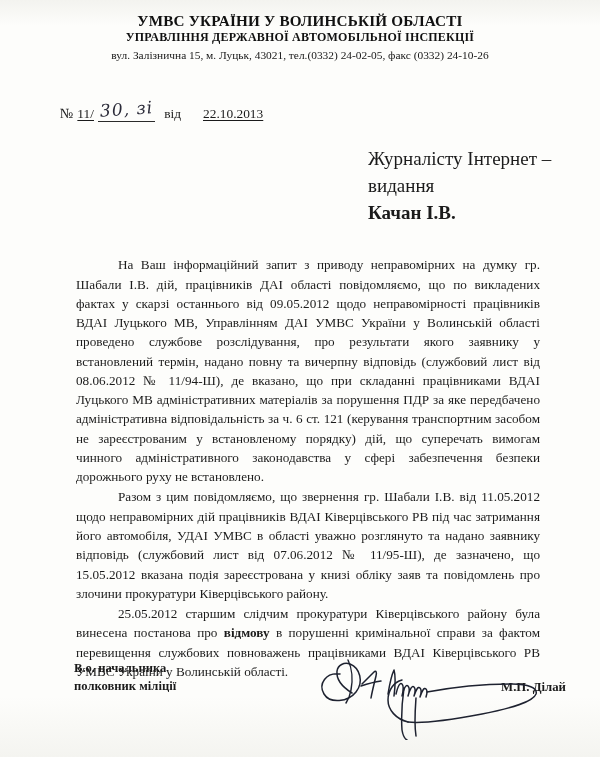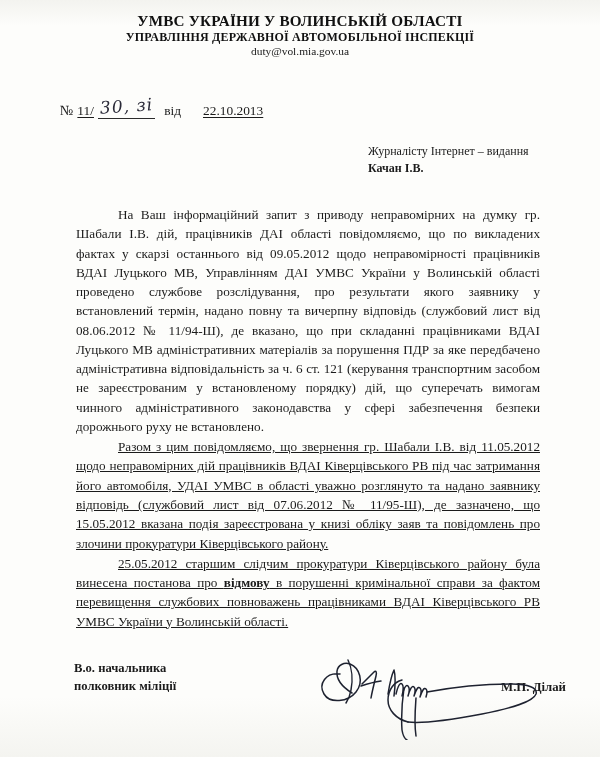"вул. Залізнична 15, м. Луцьк," div.lh-address { html: none -> <div>вул. Залізнична 15, м. Луцьк, 43021, тел.(0332) 24-02-05, факс (0332) 24-10-26</div> }
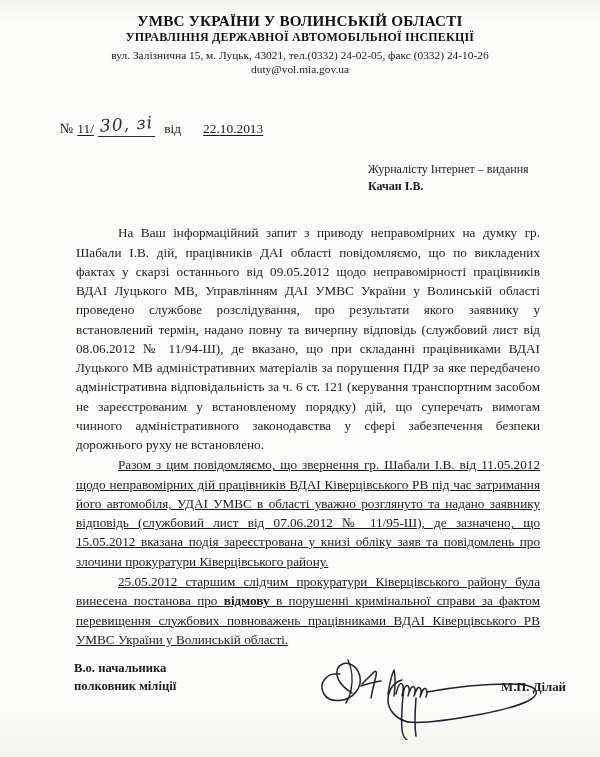"duty@vol.mia.gov.ua" div.lh-email { html: <div>duty@vol.mia.gov.ua</div> -> none }
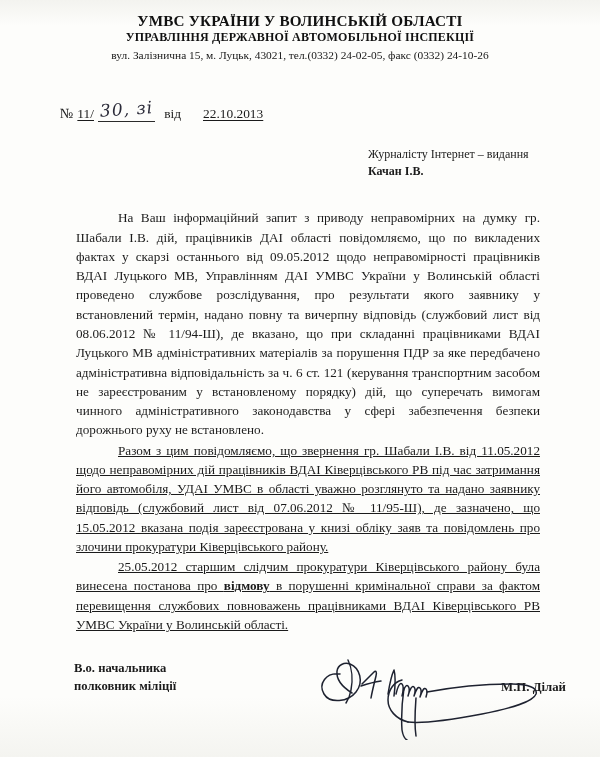"Журналісту Інтернет – видання" .addressee { font-size: 12px -> 19px }
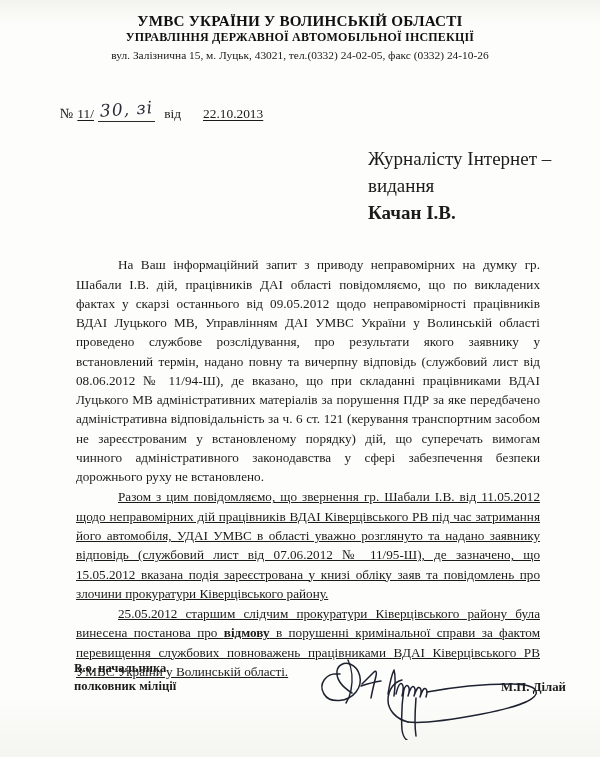"Разом з цим повідомляємо, що" .body-text p + p { text-decoration: underline -> none }
